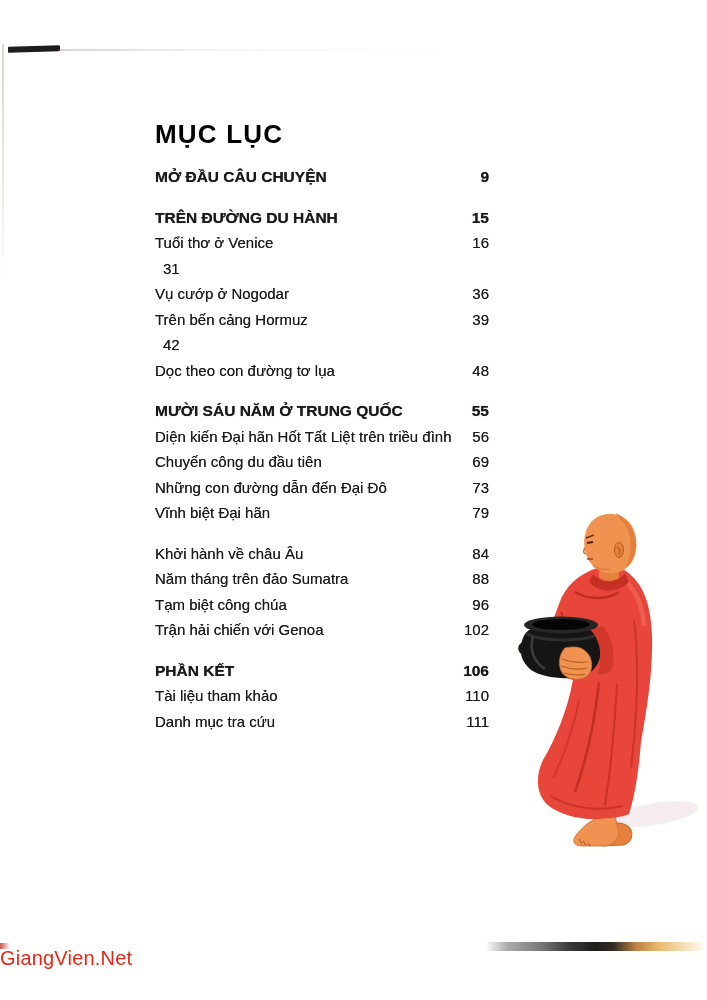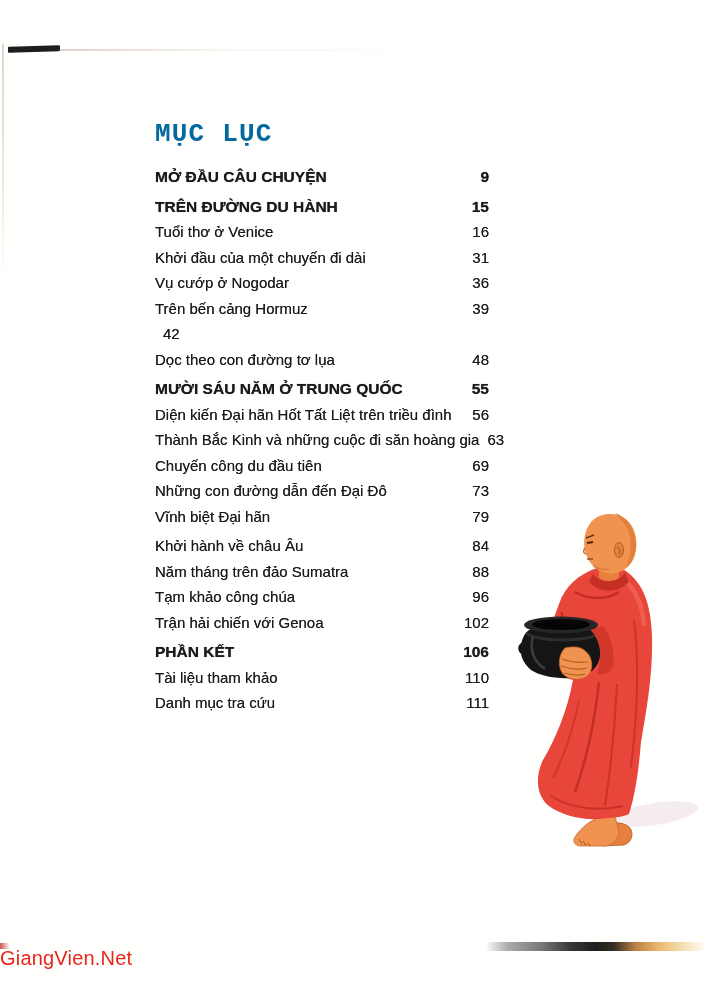"MỤC LỤC" .toc-title { color: #0369a1 -> #000000; font-family: Liberation Mono, monospace -> Liberation Sans, sans-serif }
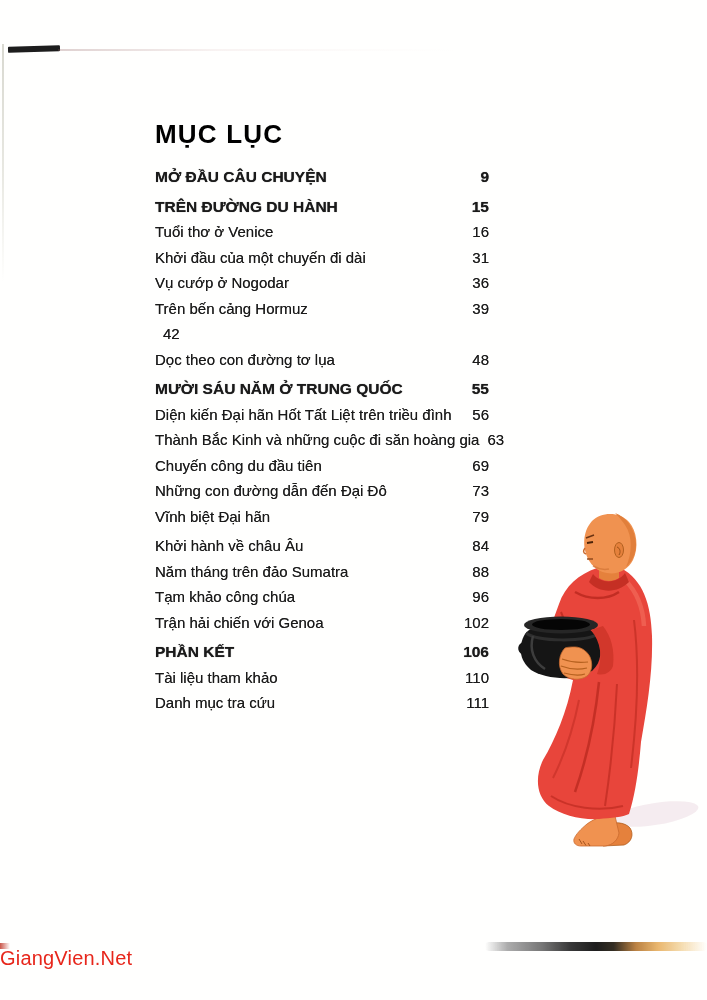"TRÊN ĐƯỜNG DU HÀNH" .toc-section { margin-top: 4px -> 15px }
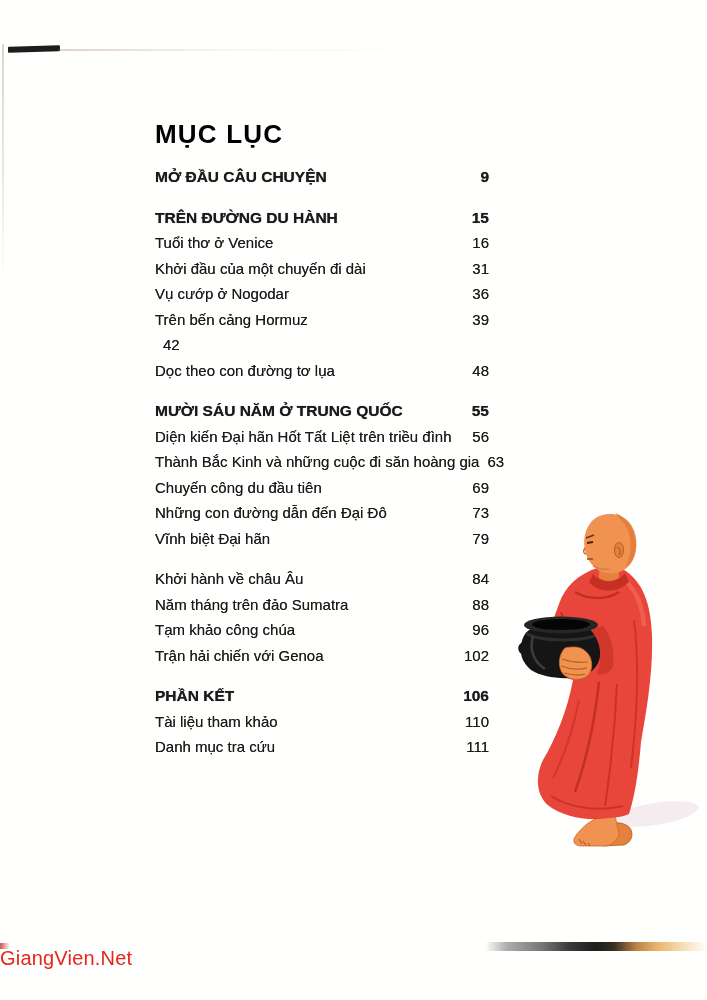"Khởi đầu của một chuyến" span.lbl { html: <span>Khởi đầu của một chuyến đi dài</span> -> none }
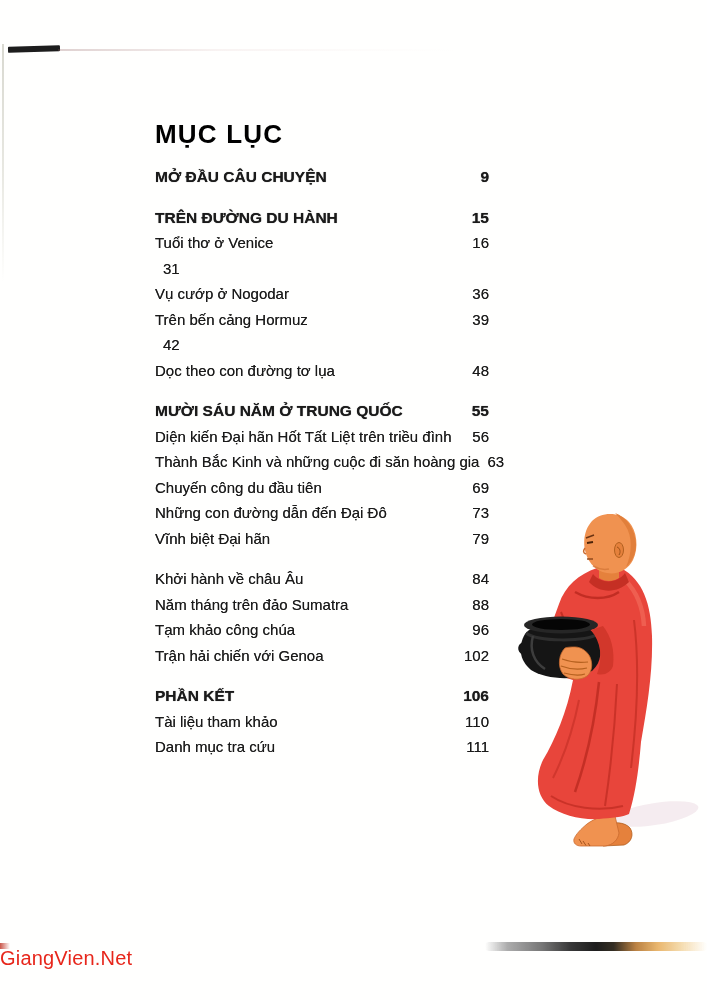"Thành Bắc Kinh và những" div.toc-row { html: <div> <span>Thành Bắc Kinh và những cuộc đi săn hoàng gia</span> <span>63</span> </div> -> none }
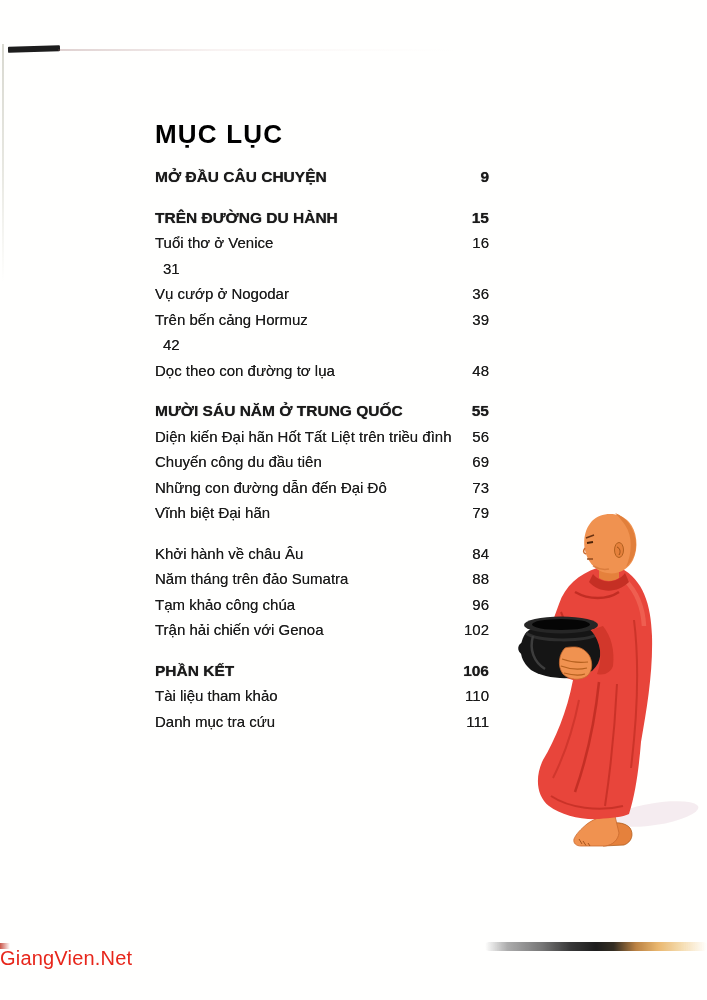"Tạm khảo công chúa" span.lbl { text: khảo -> biệt }
